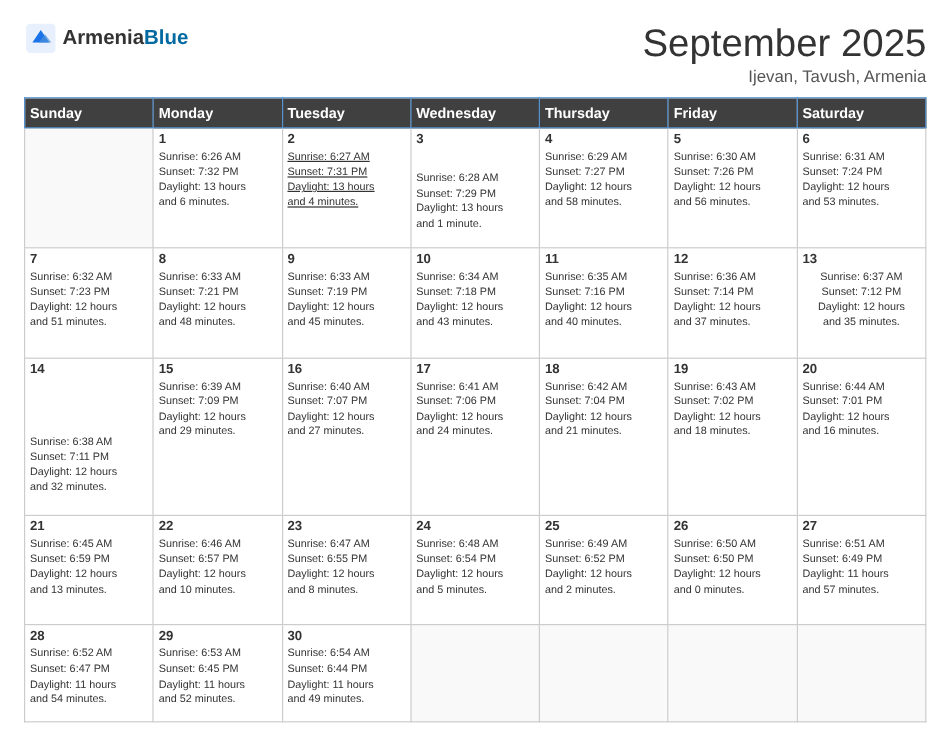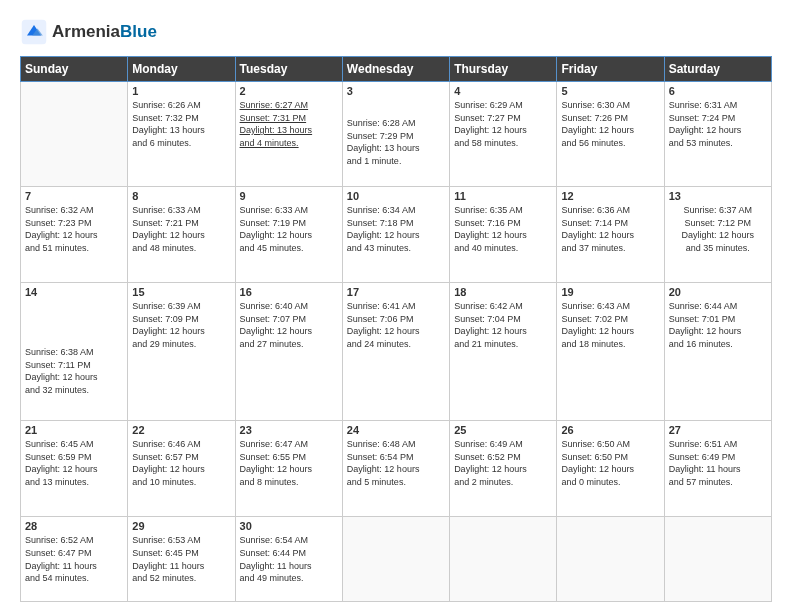"September 2025" div.title-block { html: none -> <div> <div>September 2025</div> <div>Ijevan, Tavush, Armenia</div> </div> }
